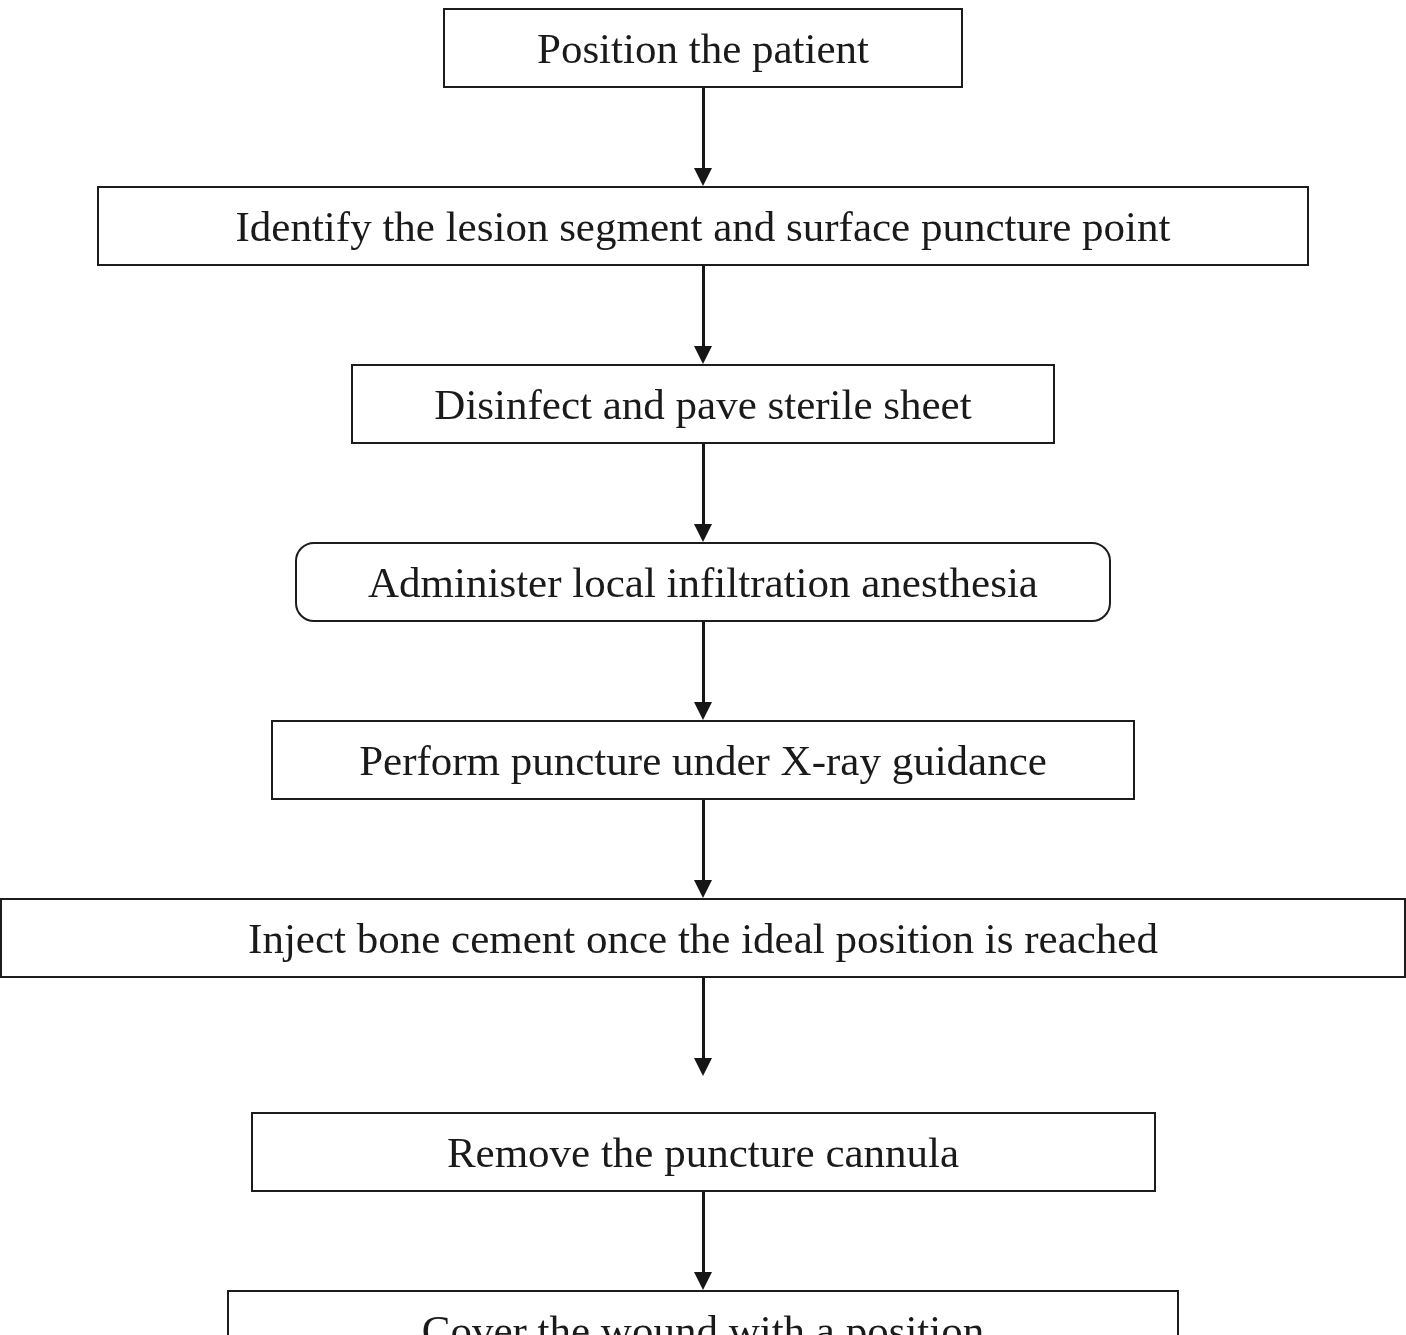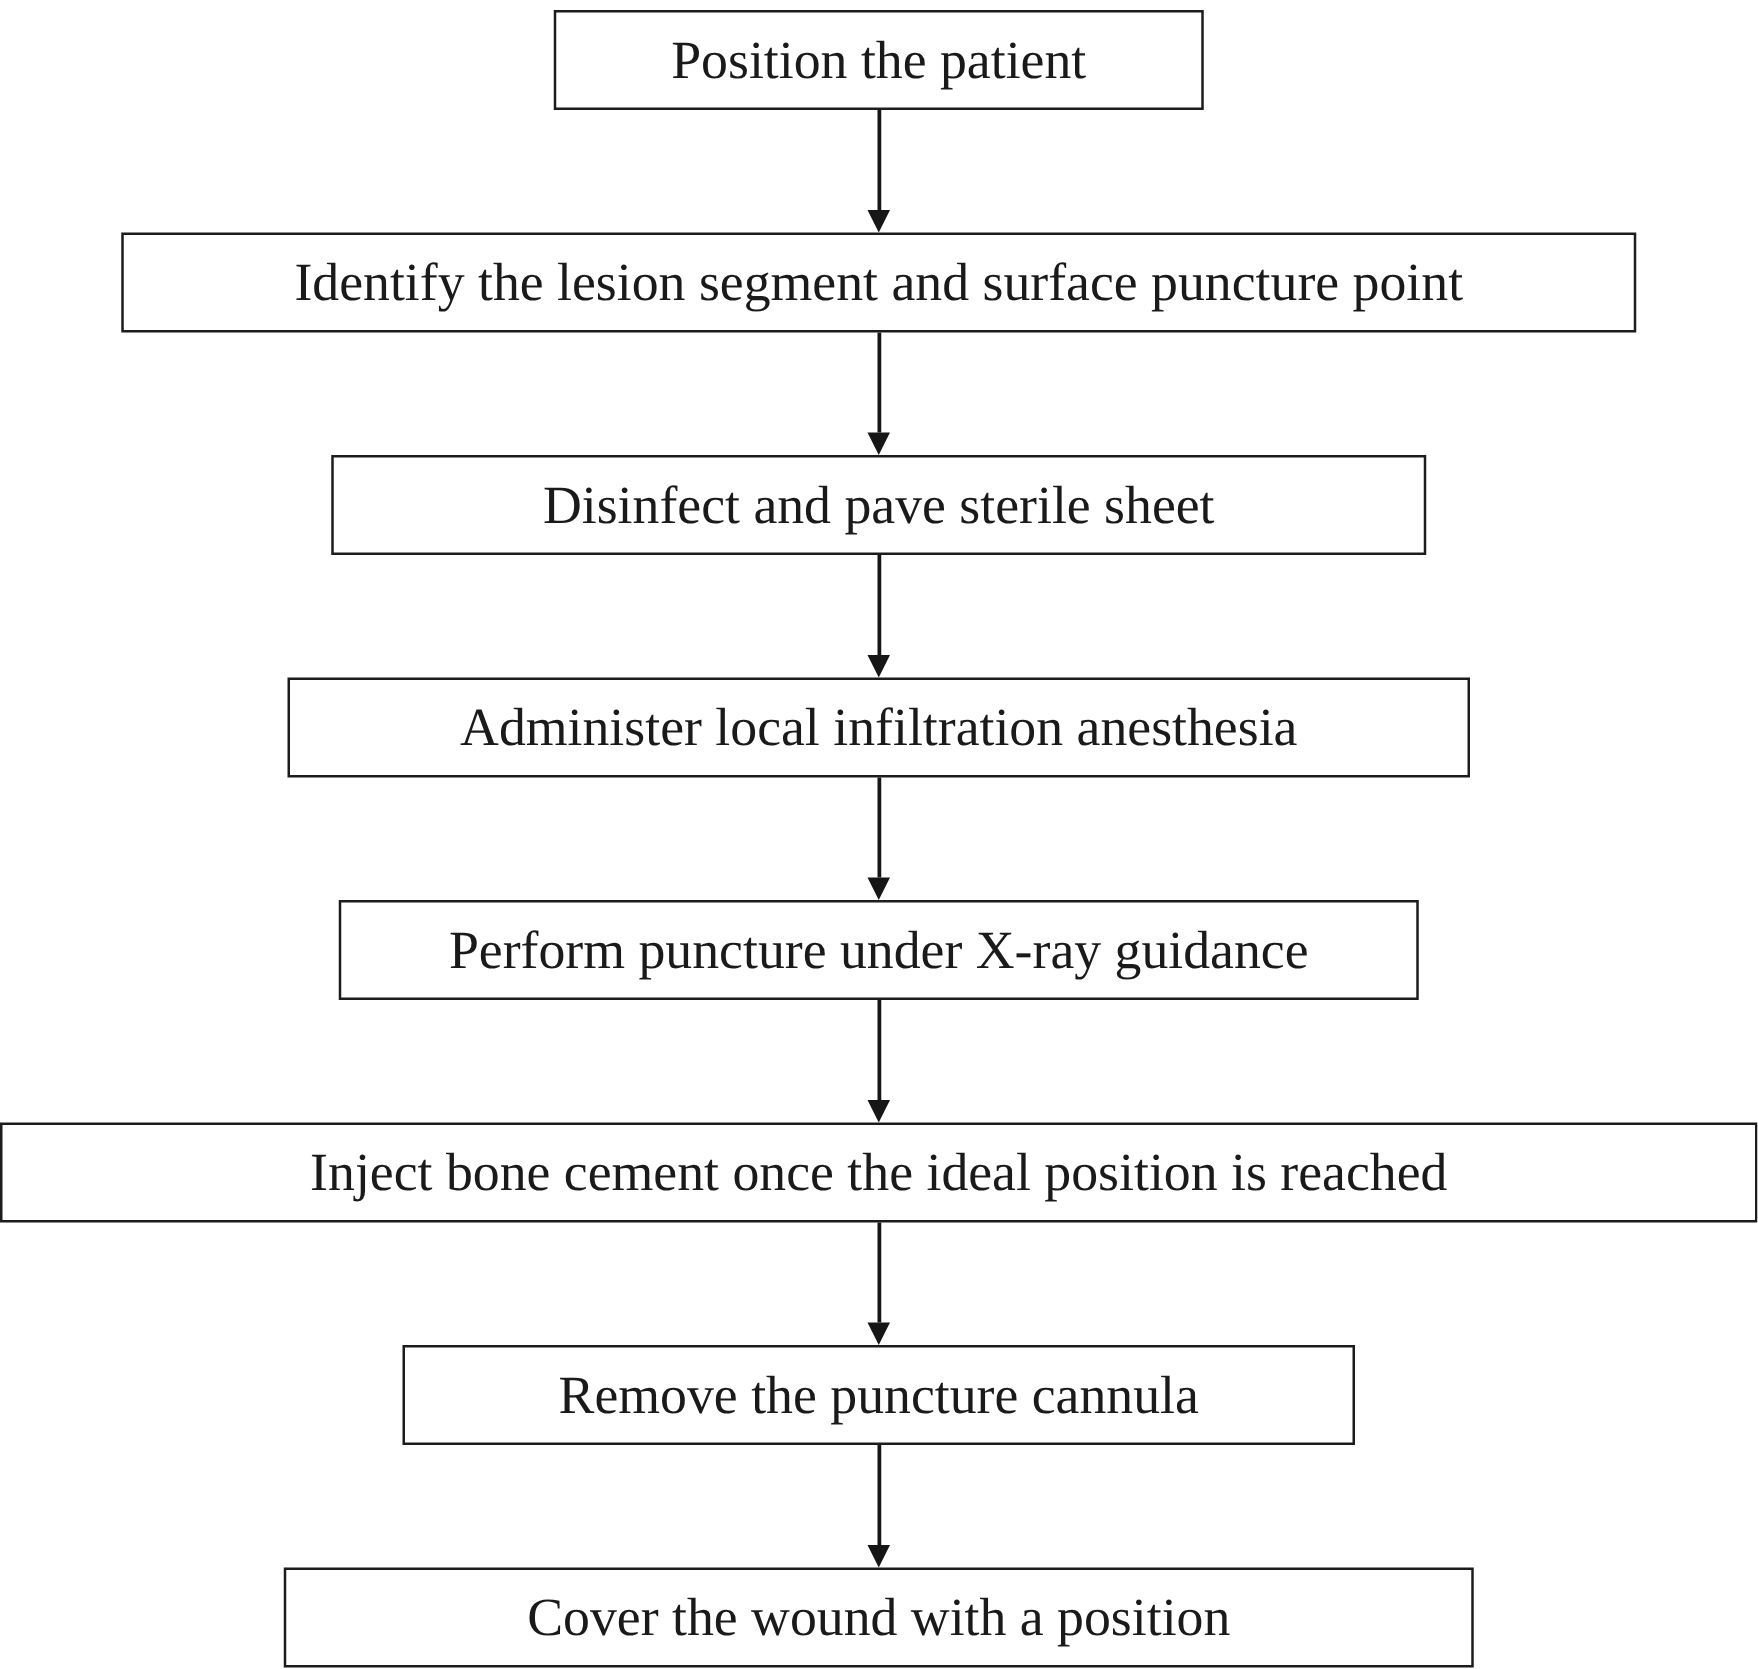"Disinfect and pave sterile sheet" .w-step3 { width: 876px -> 704px }
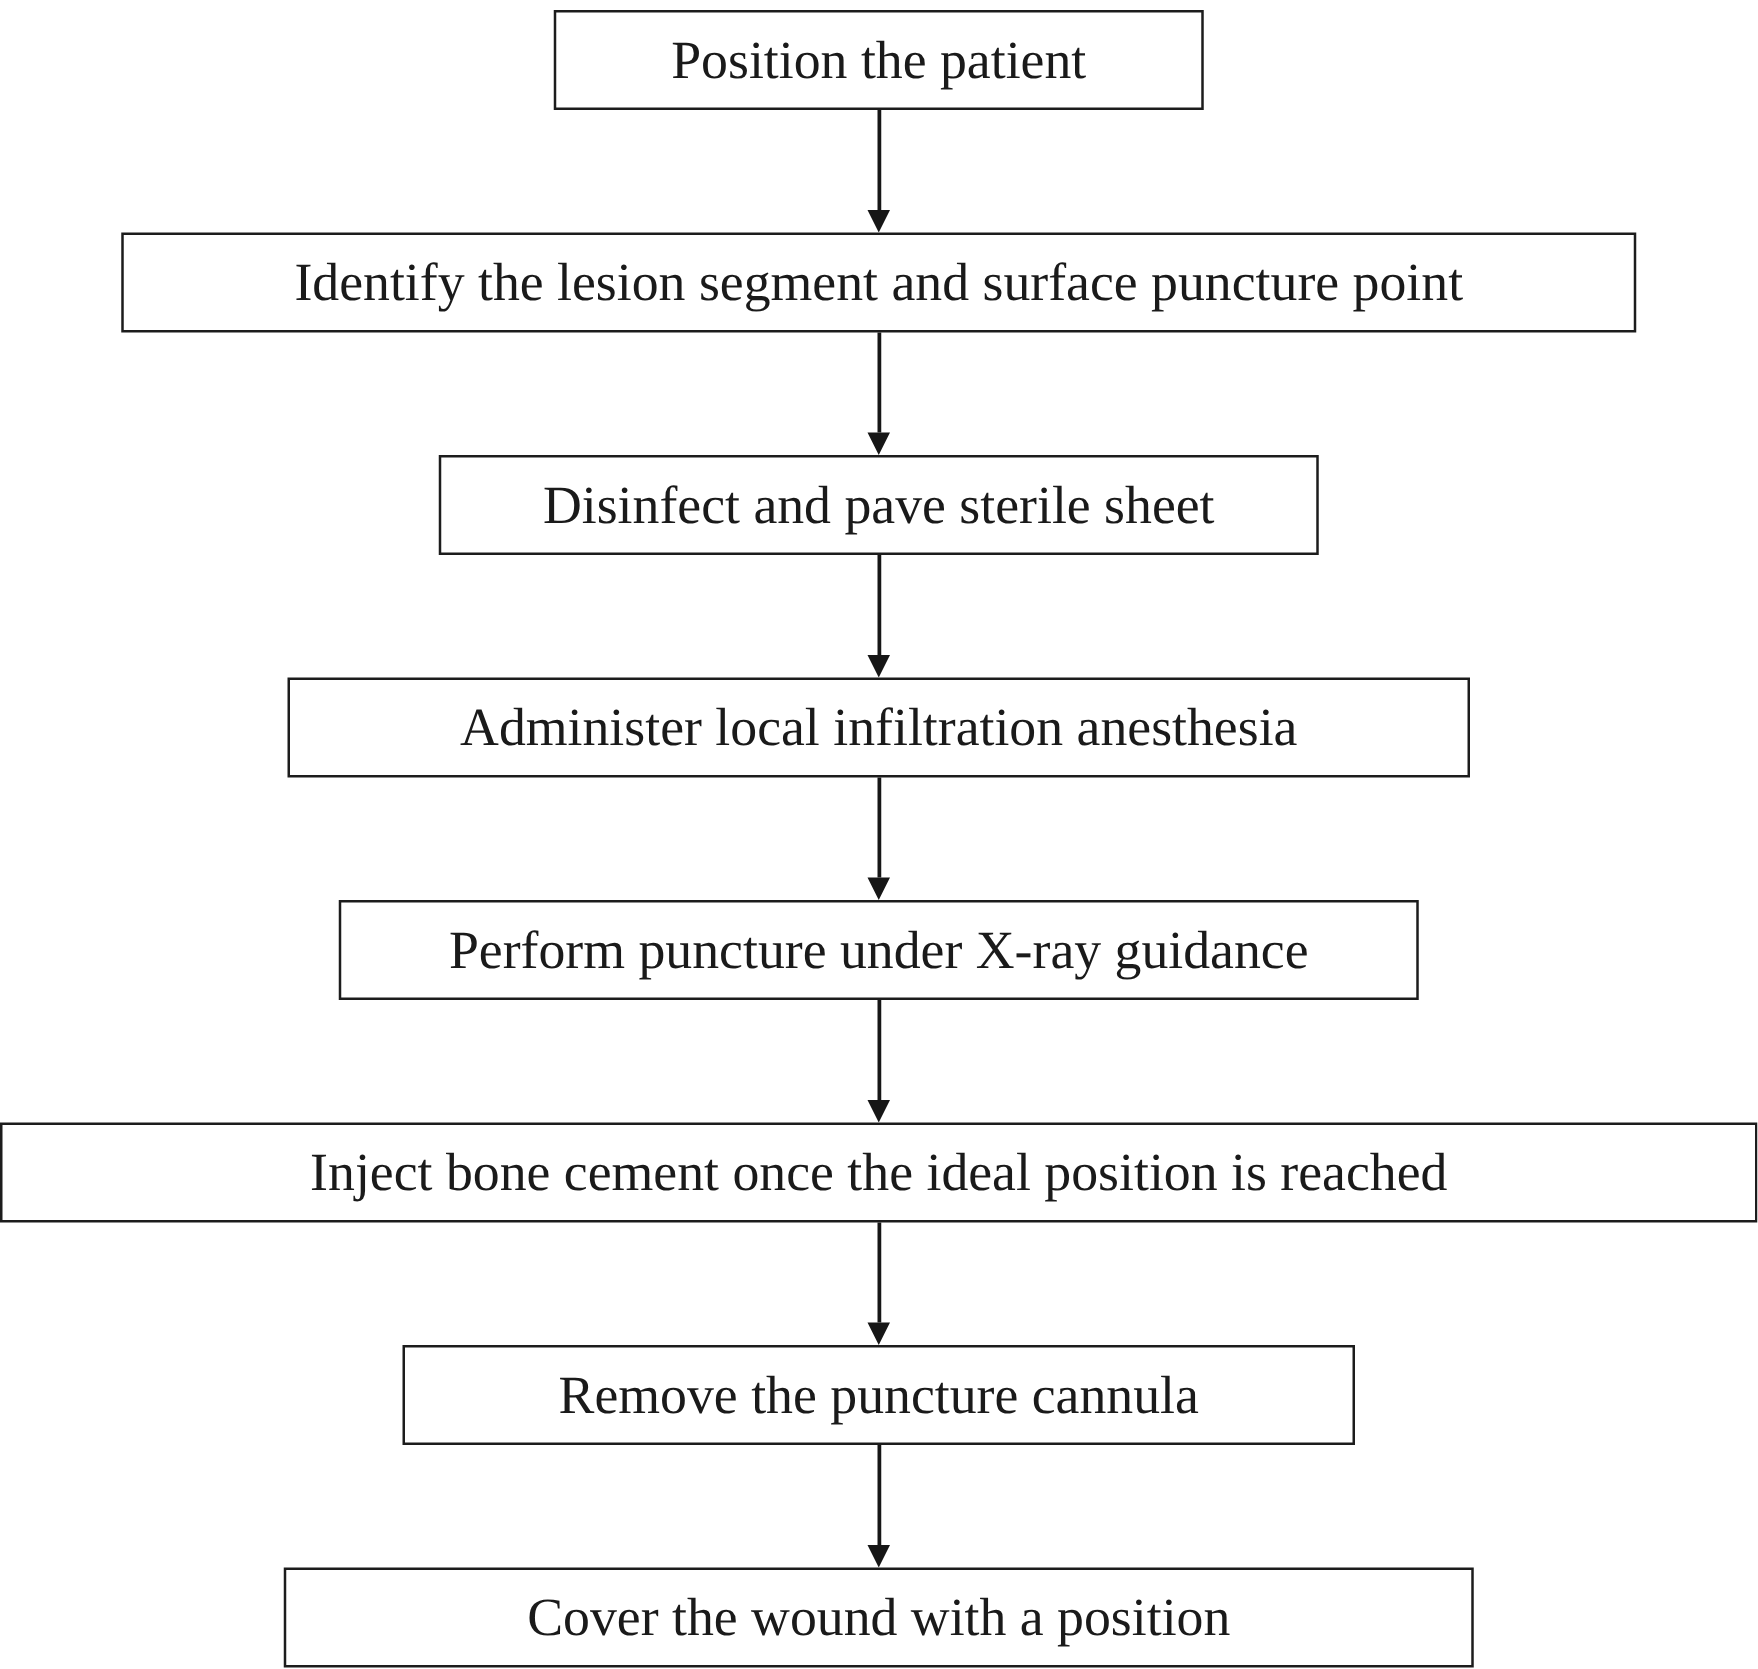"Administer local infiltration anesthesia" .w-step4 { border-radius: none -> 19px; width: 946px -> 816px }
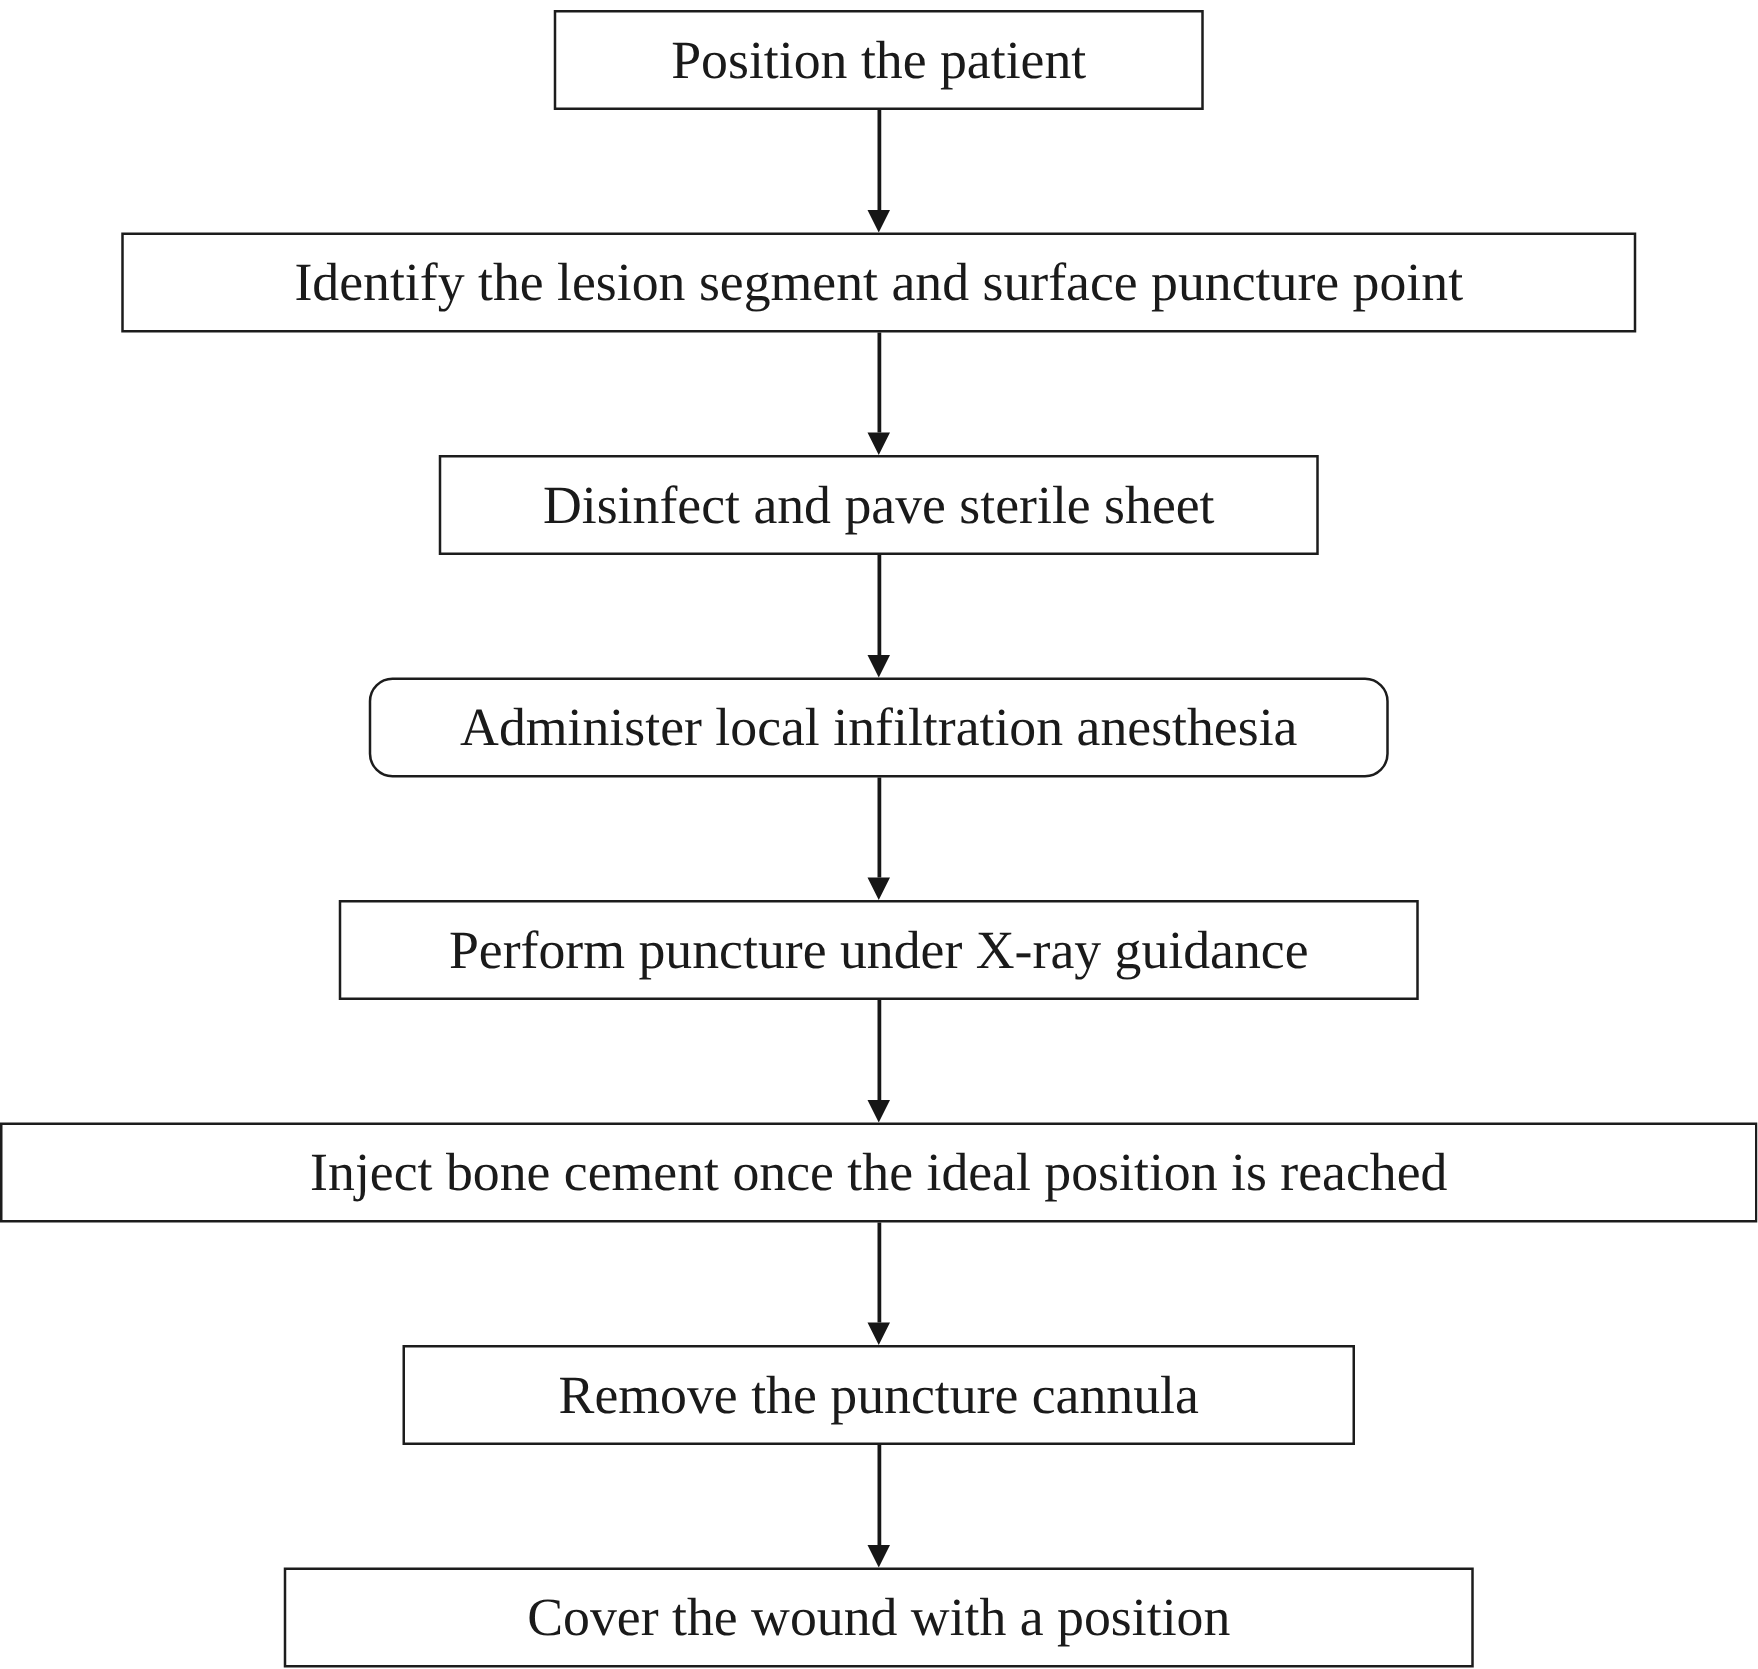"Remove the puncture cannula" .w-step7 { margin-top: none -> 36px; width: 762px -> 905px }
